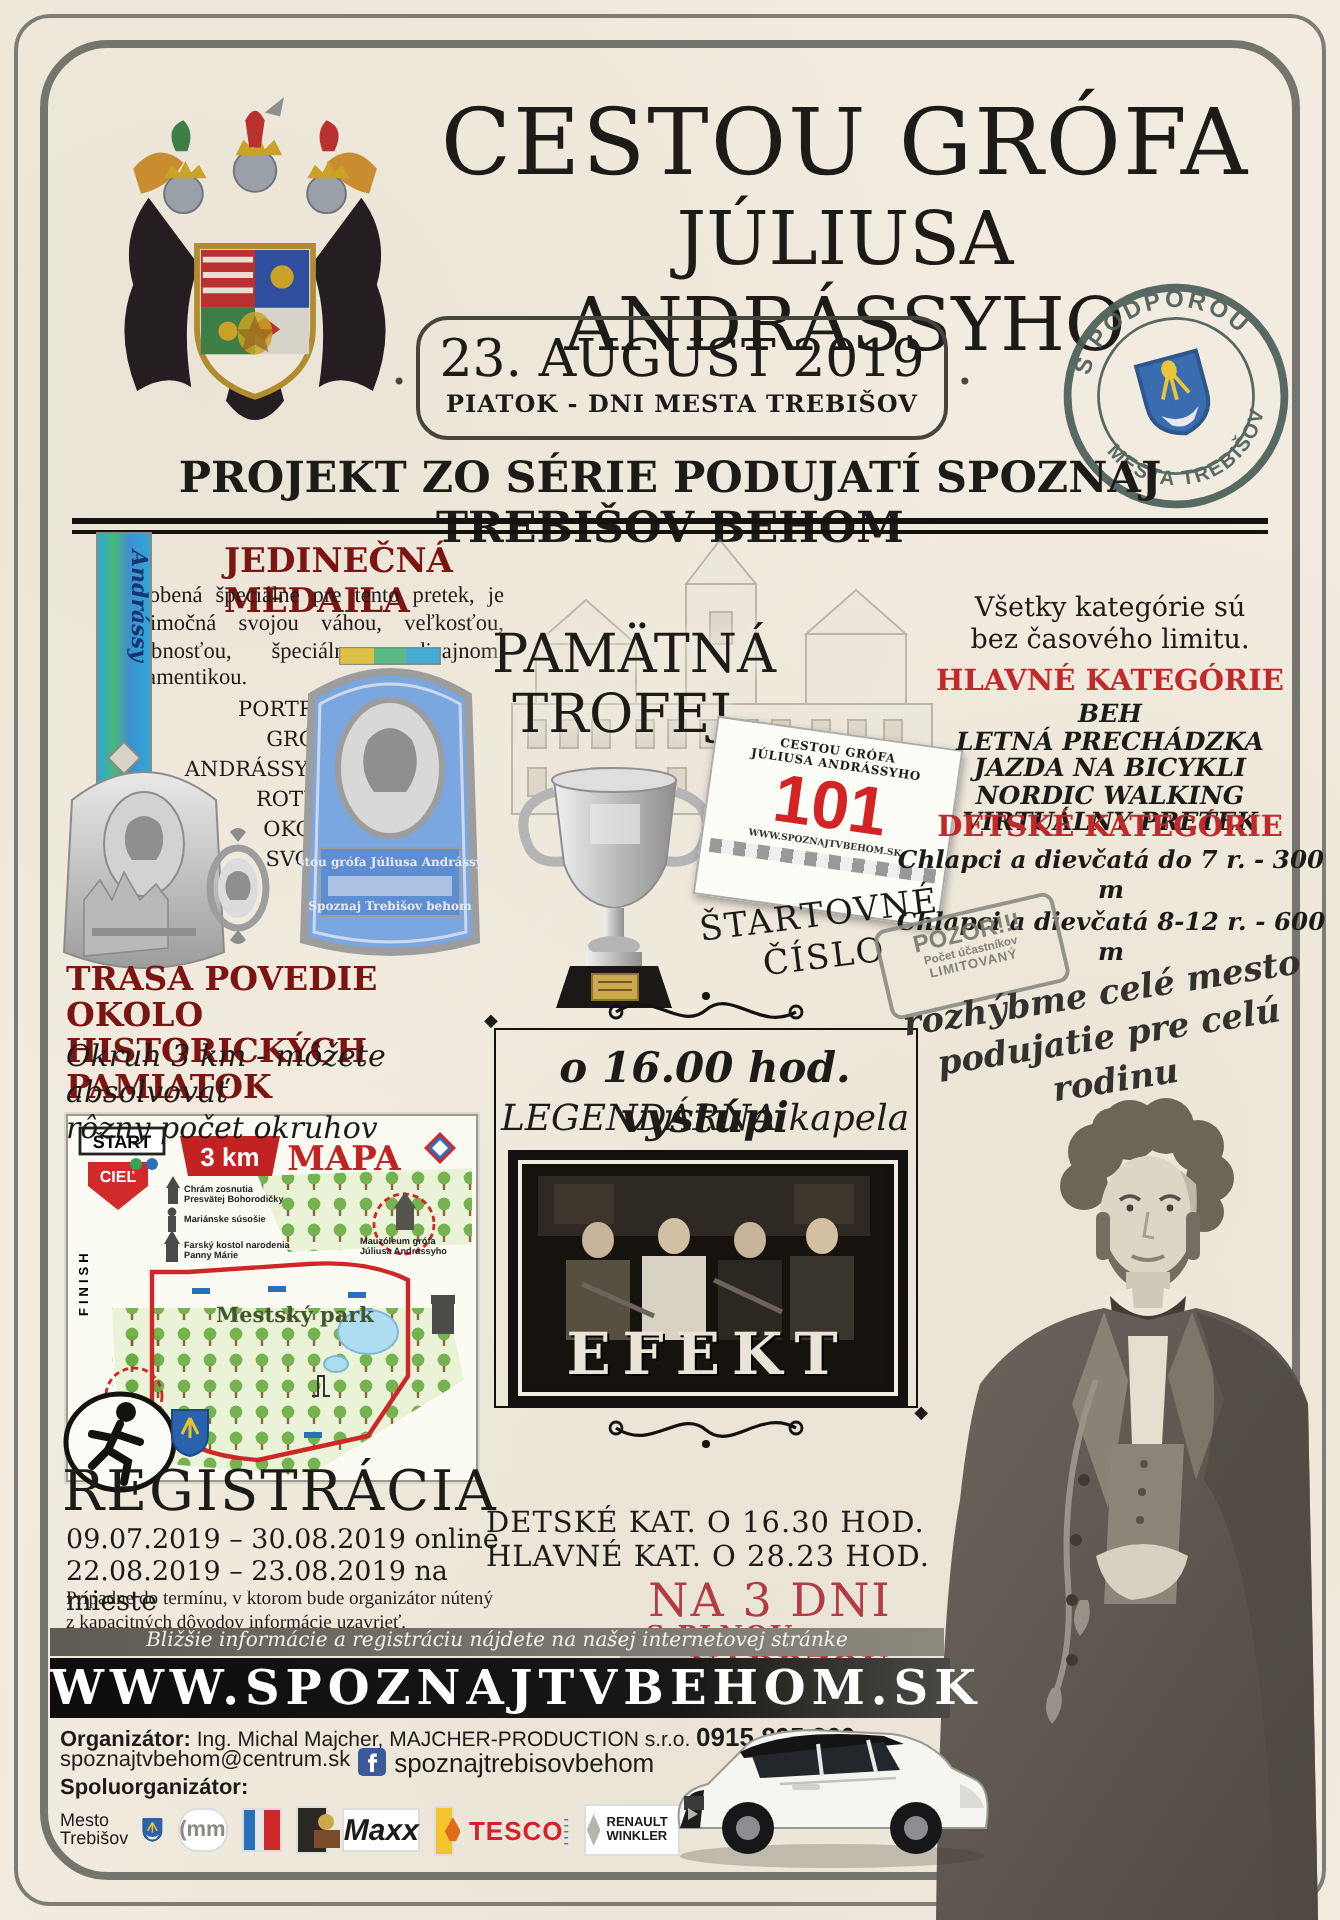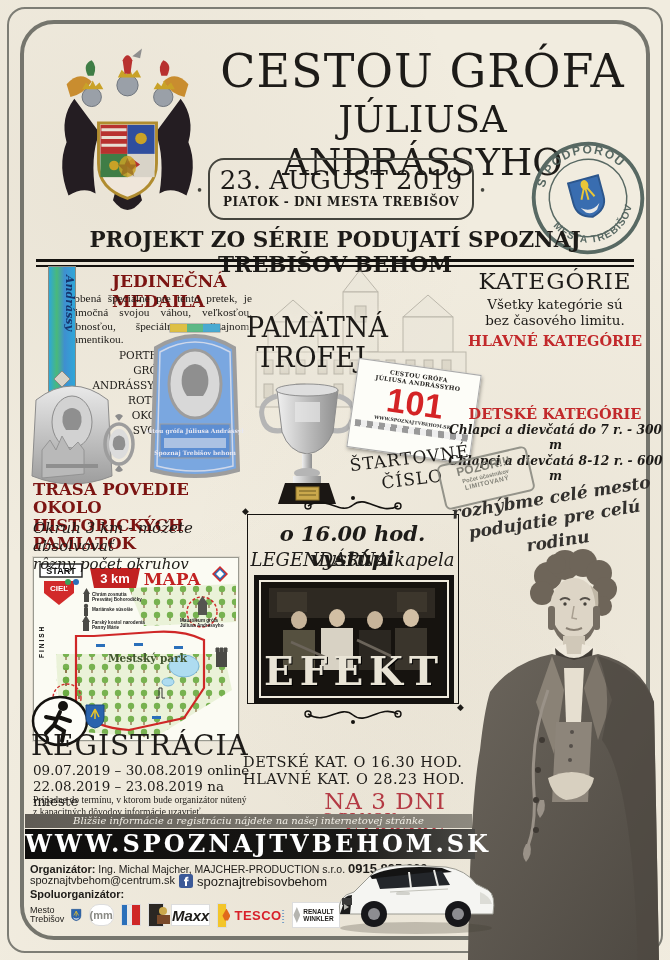"KATEGÓRIE" div.abs { html: <div>KATEGÓRIE</div> -> none }
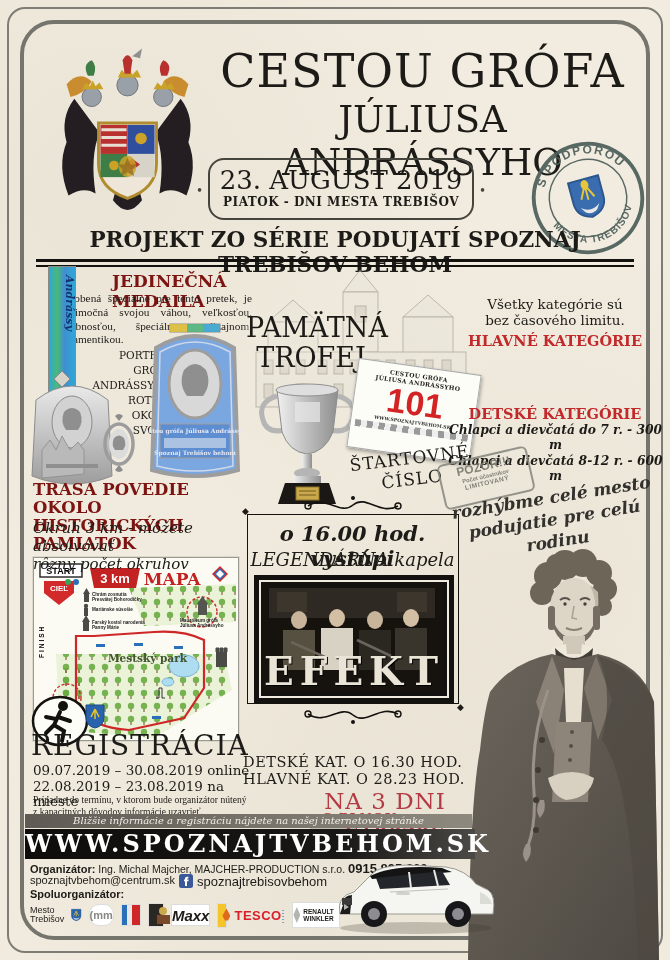"BEH" div.abs { html: none -> <div> <div>BEH</div> <div>LETNÁ PRECHÁDZKA</div> <div>JAZDA NA BICYKLI</div> <div>NORDIC WALKING</div> <div>VIRTUÁLNY PRETEK</div> </div> }
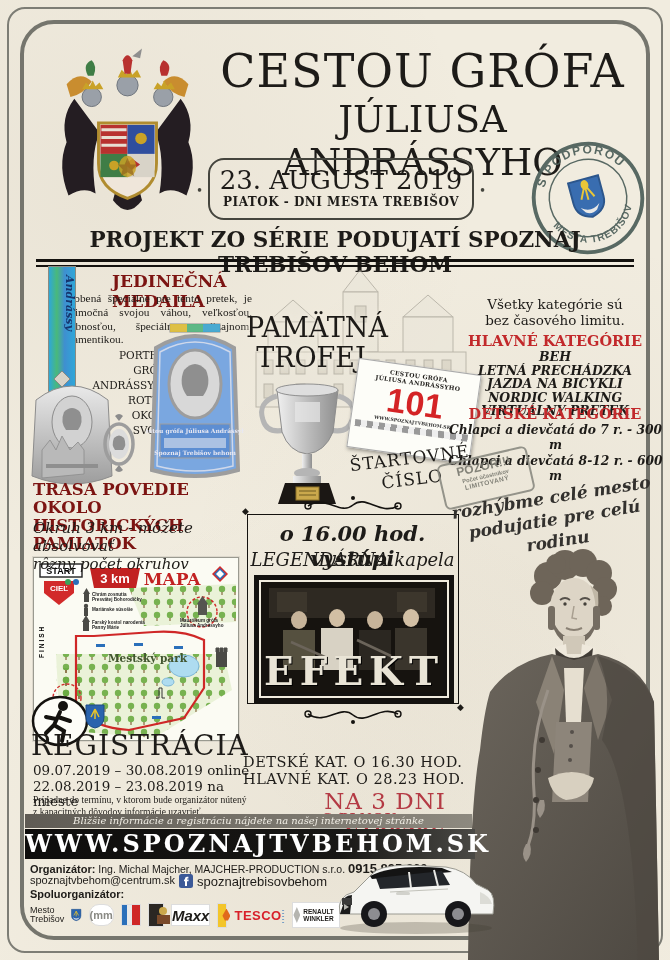"EFEKT" .band-name { font-size: 39px -> 29px }
